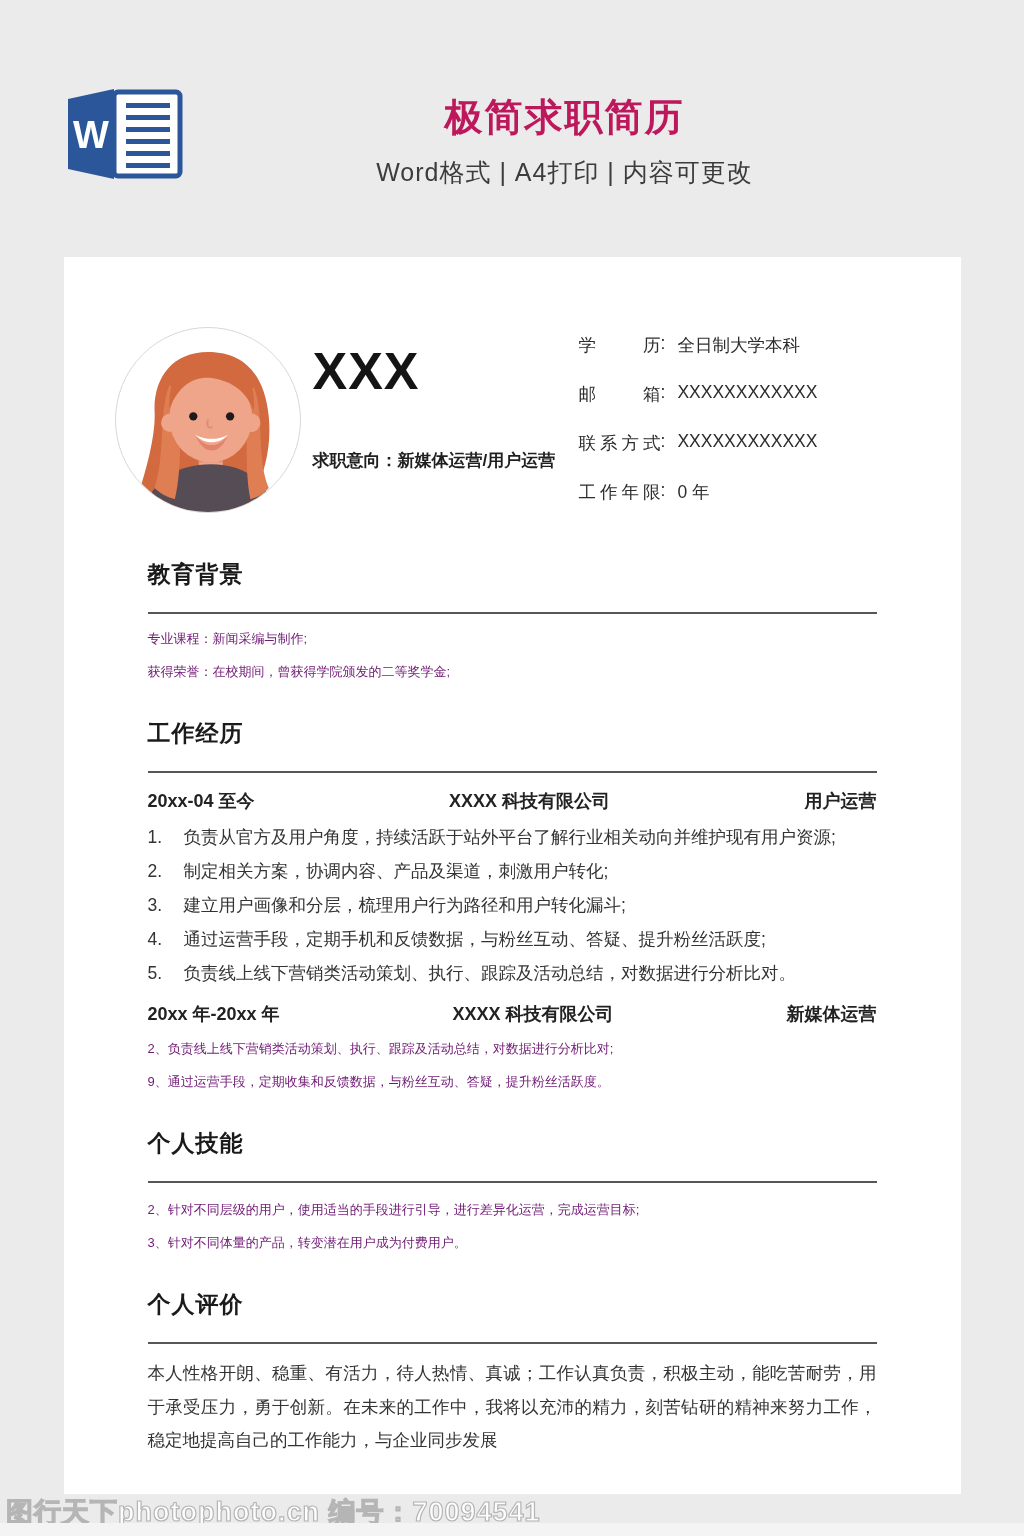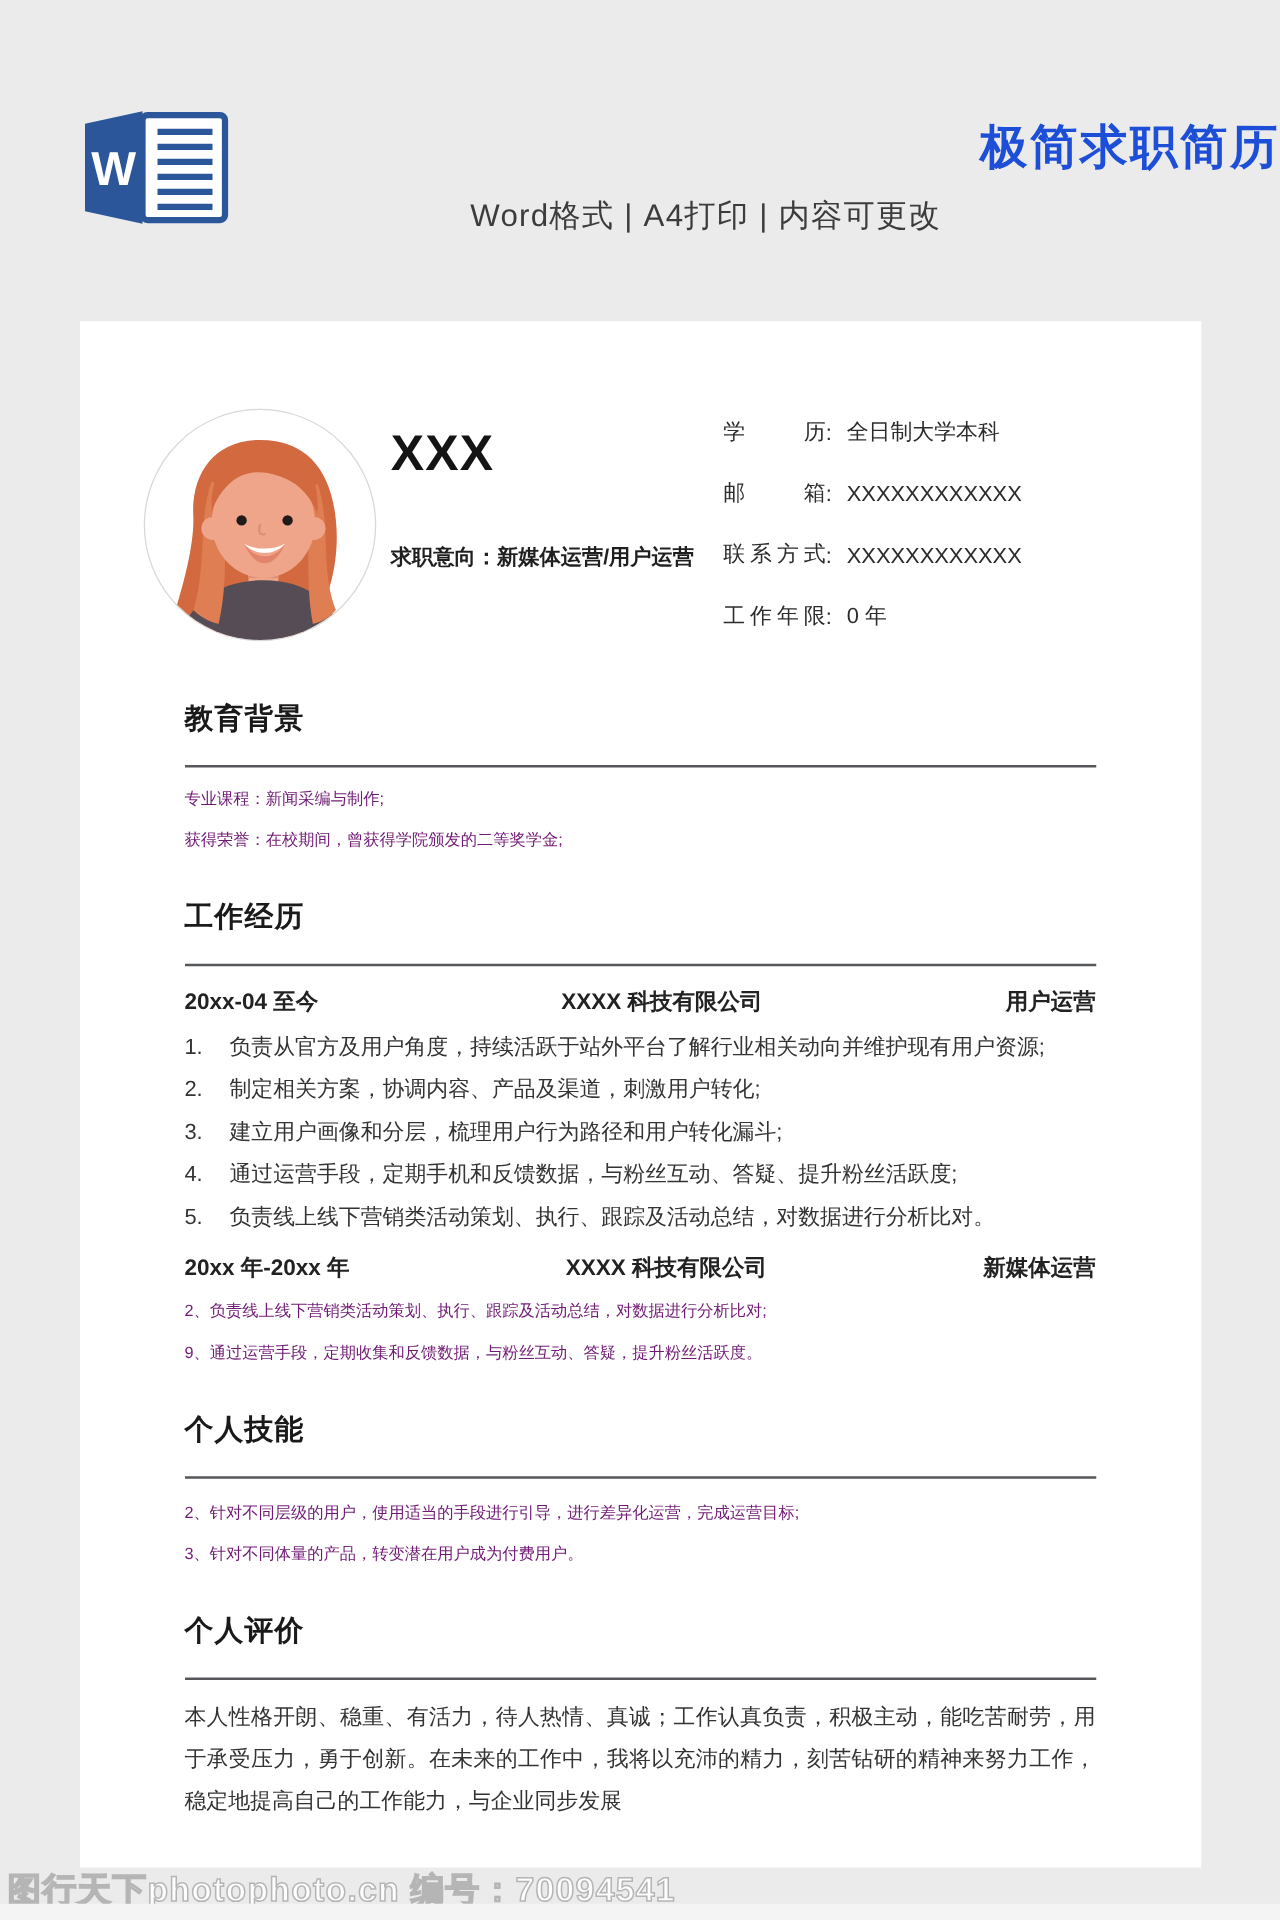"极简求职简历" .header-title { color: #1d4ed8 -> #be185d; text-align: right -> center }
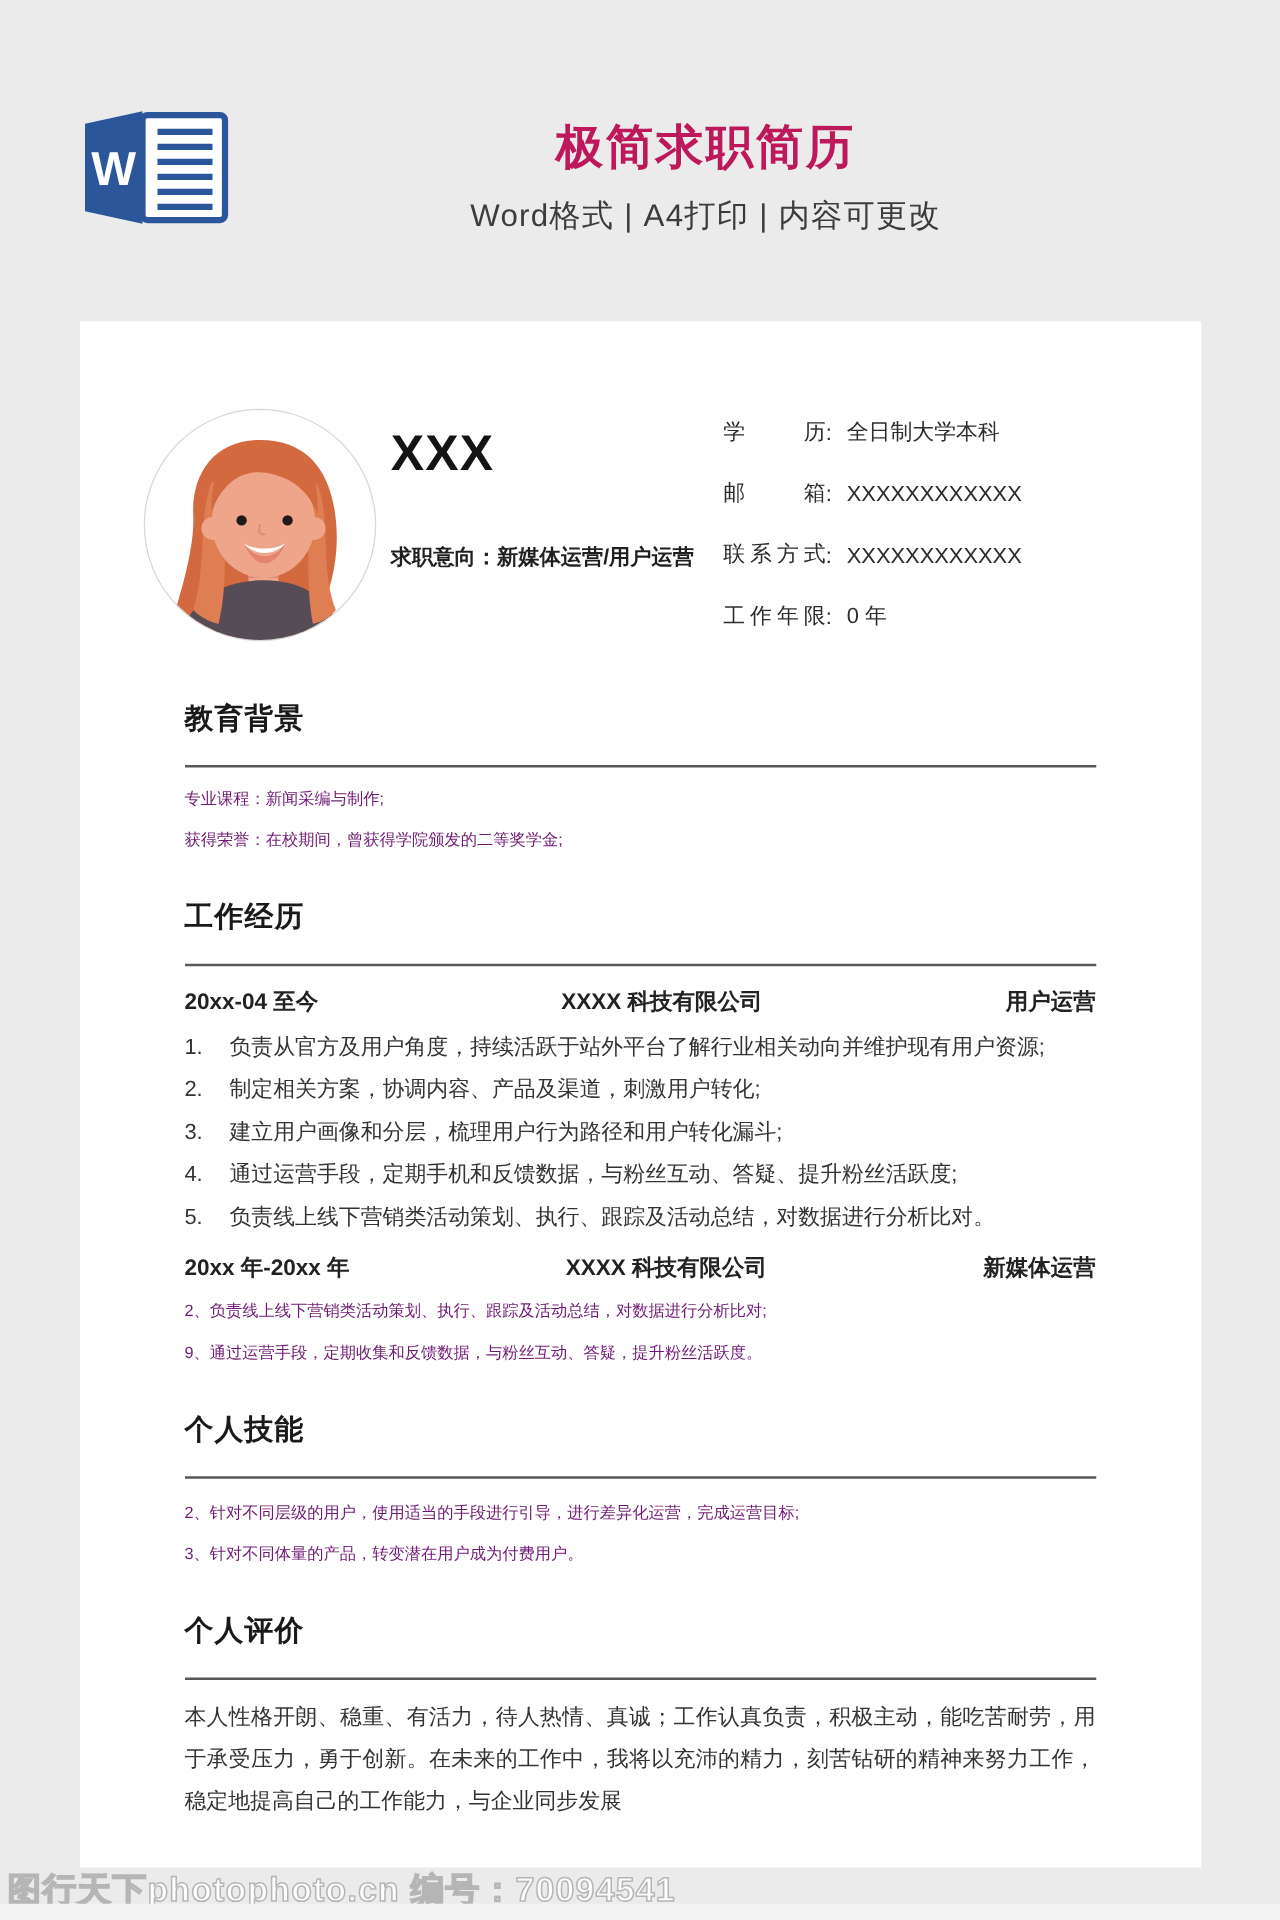"XXX" .name { font-size: 40px -> 52px }
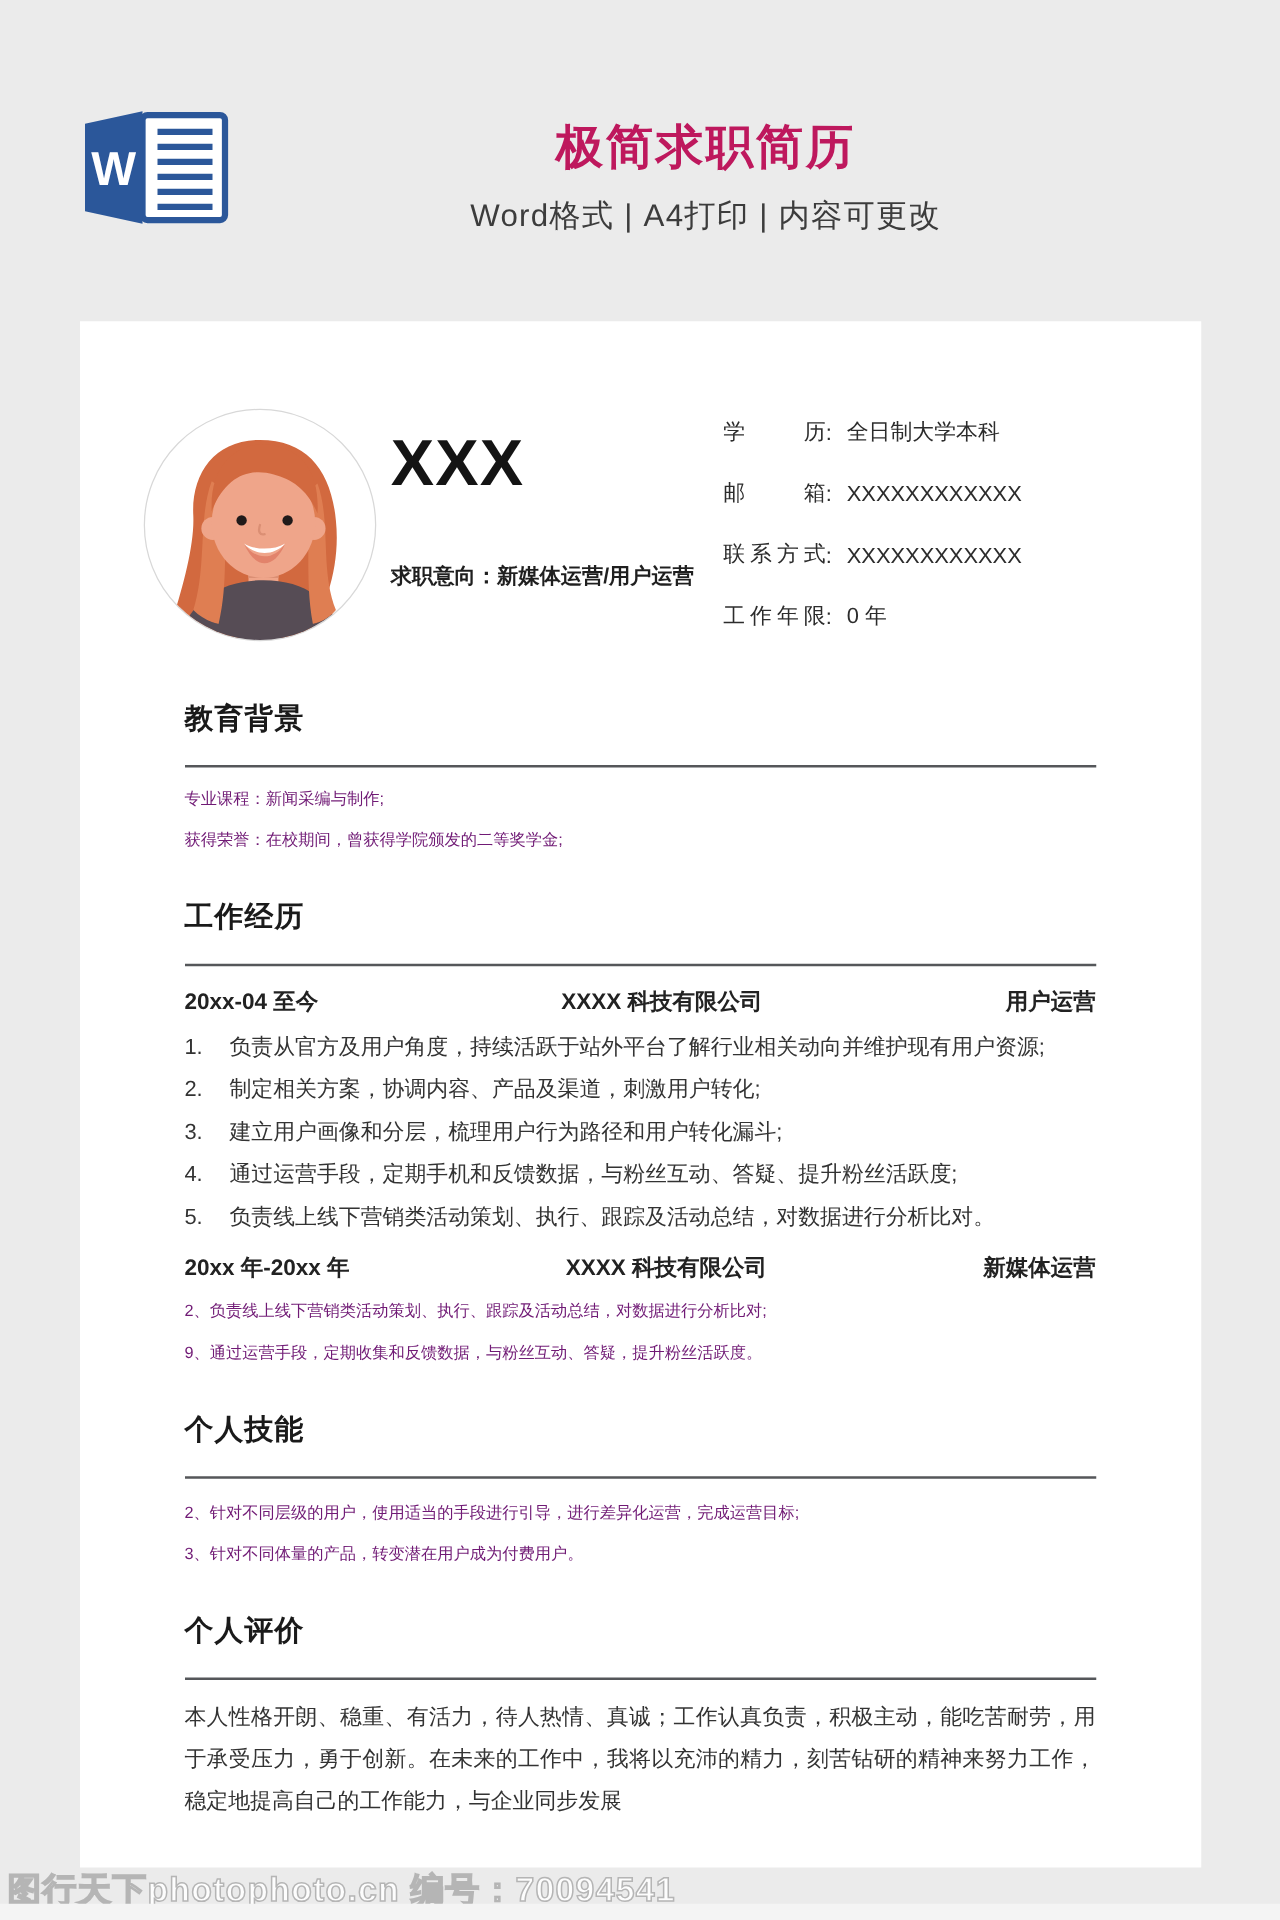"学历" .info-row { align-items: flex-end -> flex-start }
